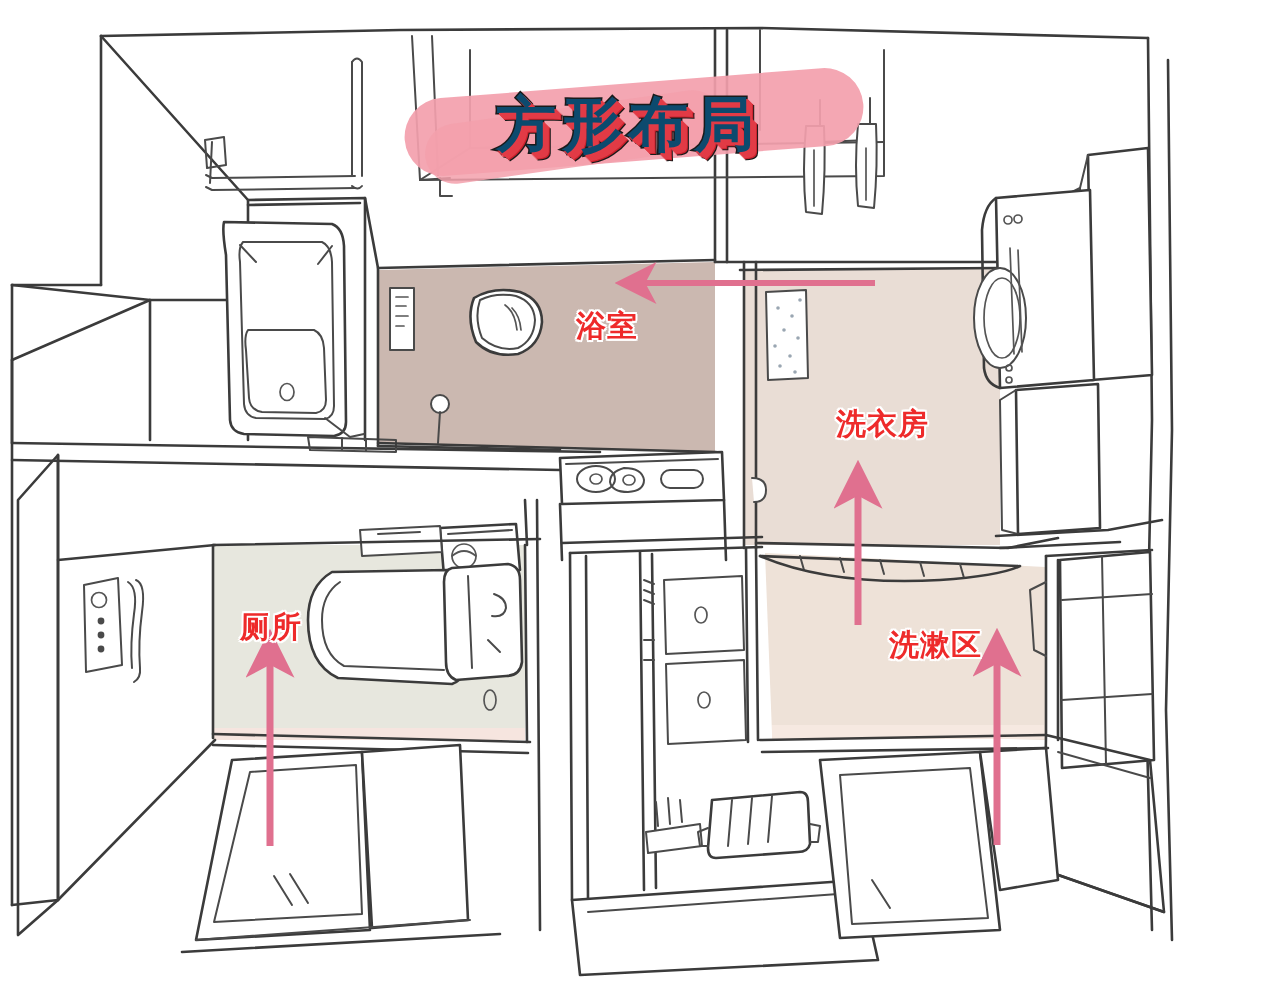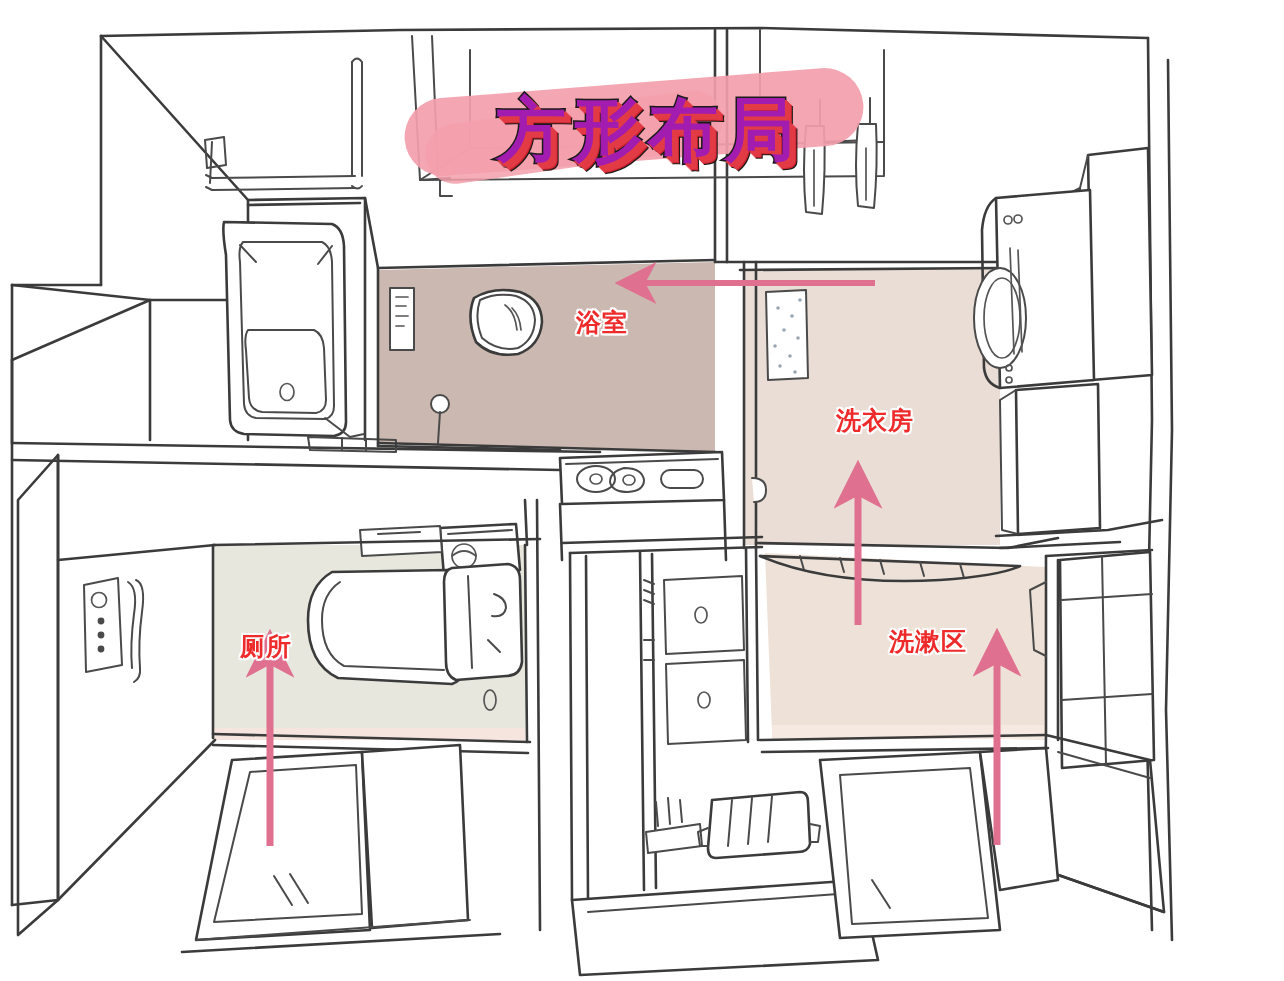"方形布局" .title-text { color: #a21caf -> #0c4a6e; font-family: none -> Liberation Serif, serif; font-size: 70px -> 60px }
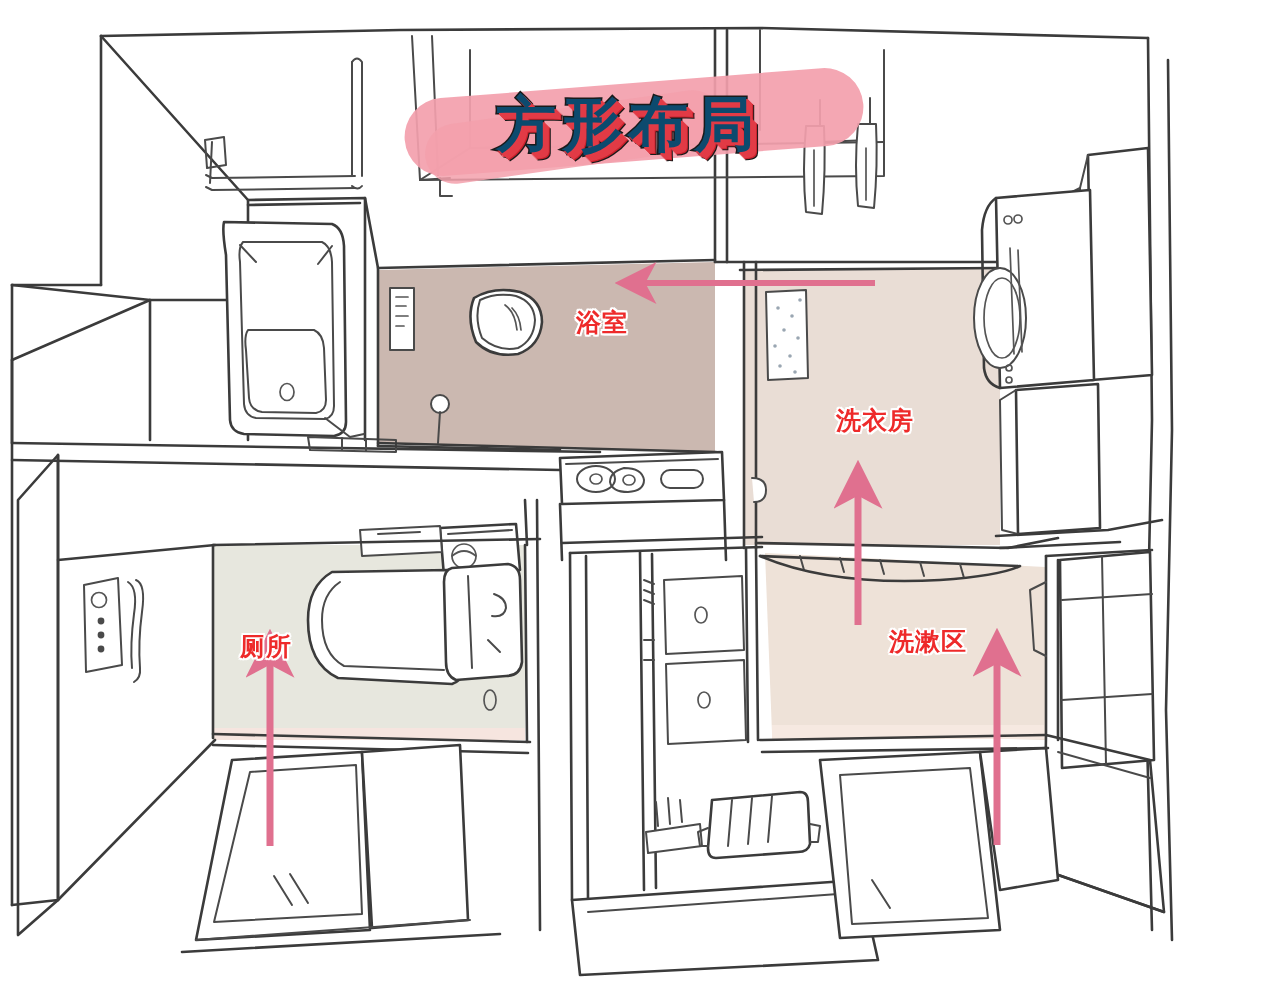"浴室" .zone-label { font-size: 25px -> 30px }
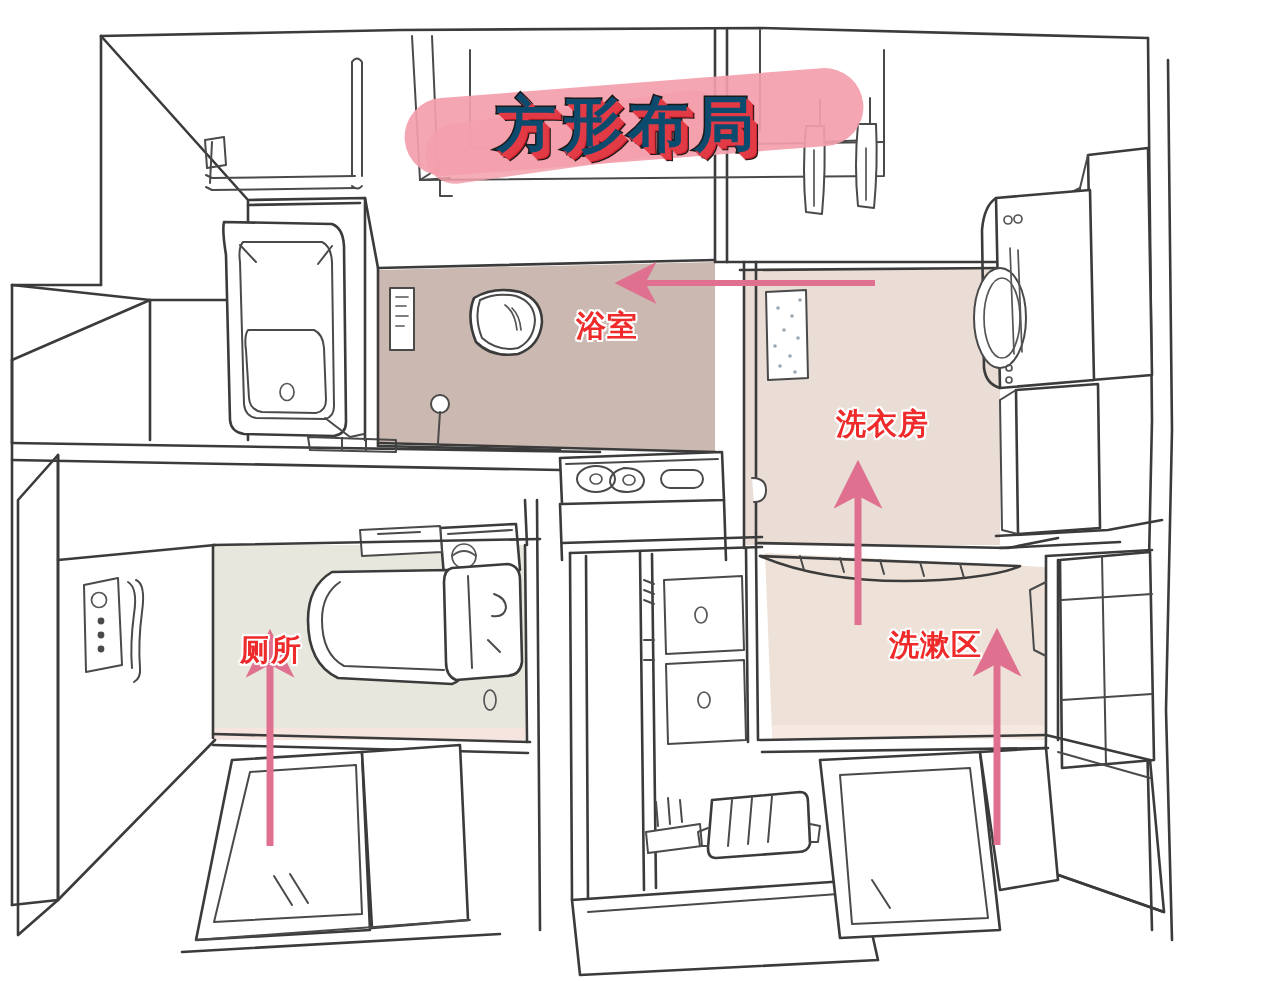"厕所" #lbl-toilet { top: 630px -> 607px }
